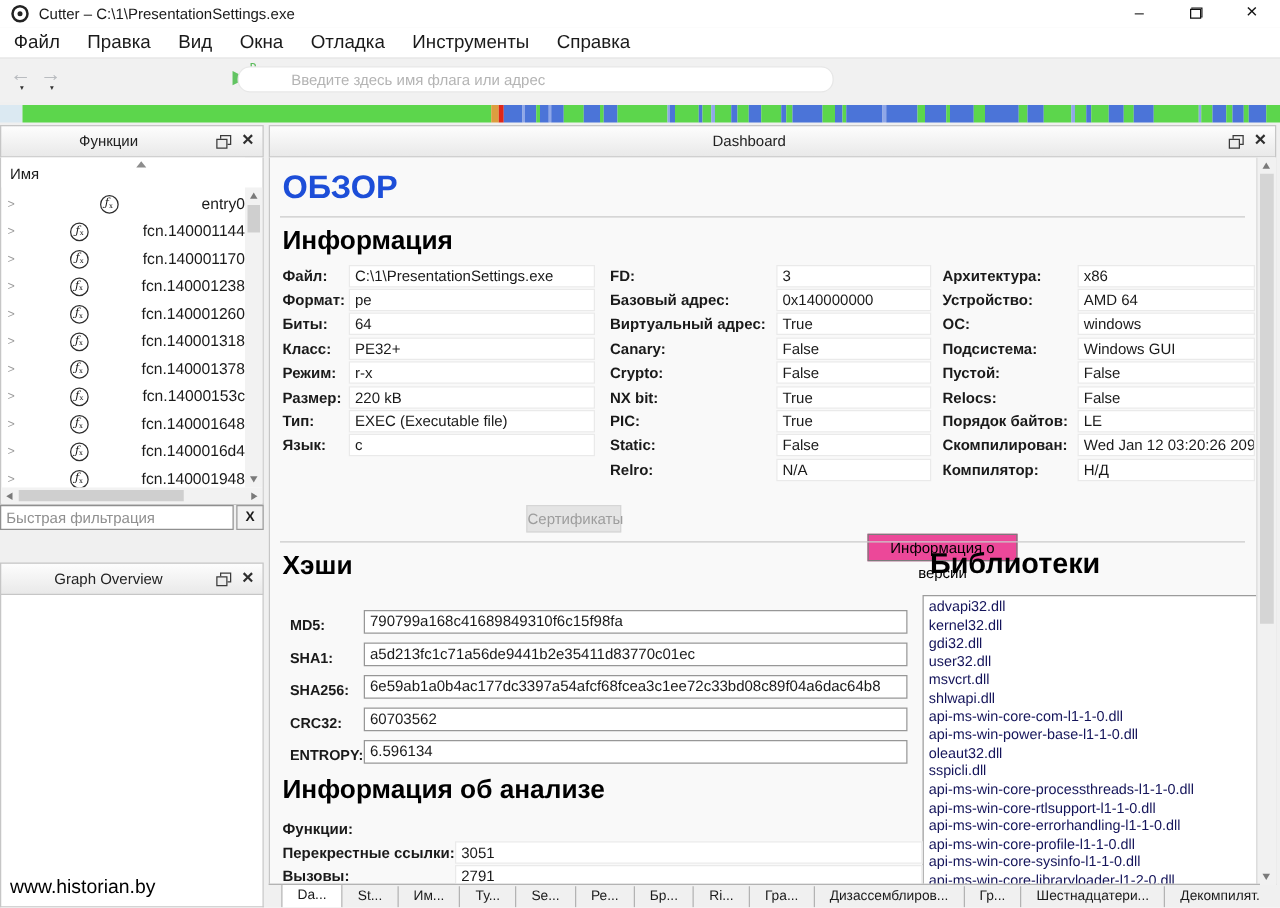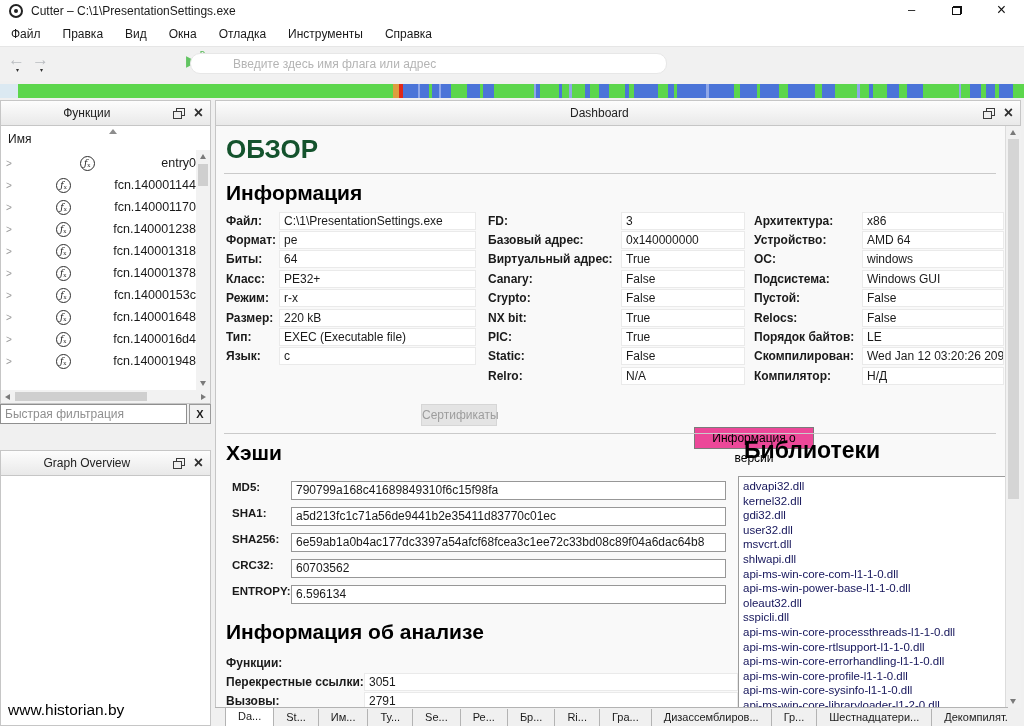"Файл" .menubar { font-size: 12px -> 15px }
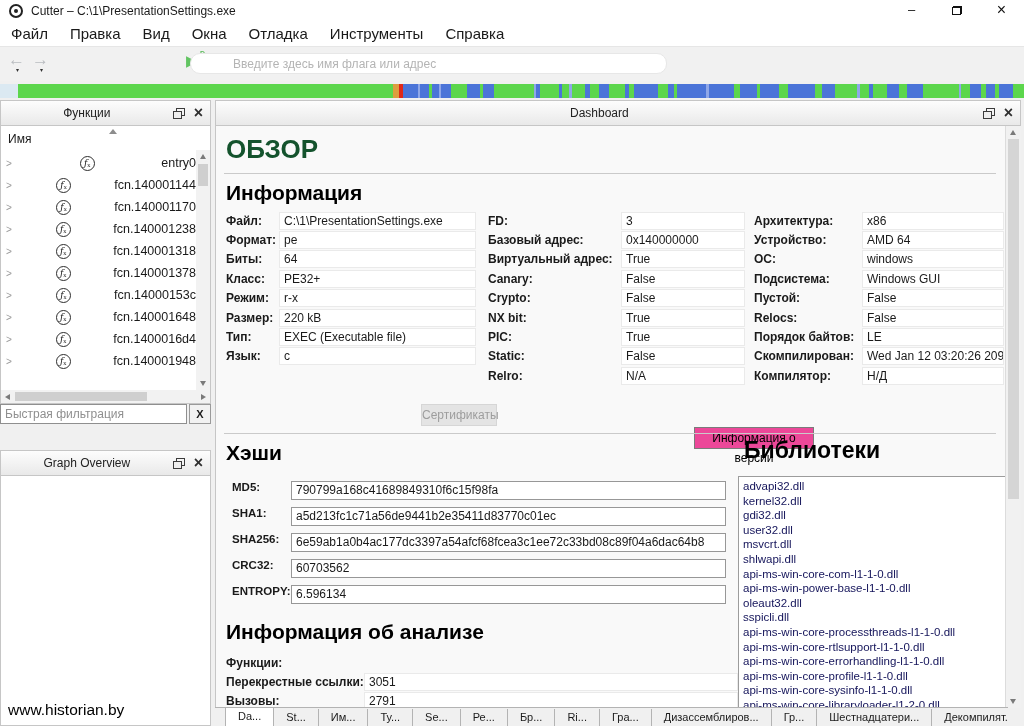"ОБЗОР" .h1 { color: #14532d -> #1d4ed8 }
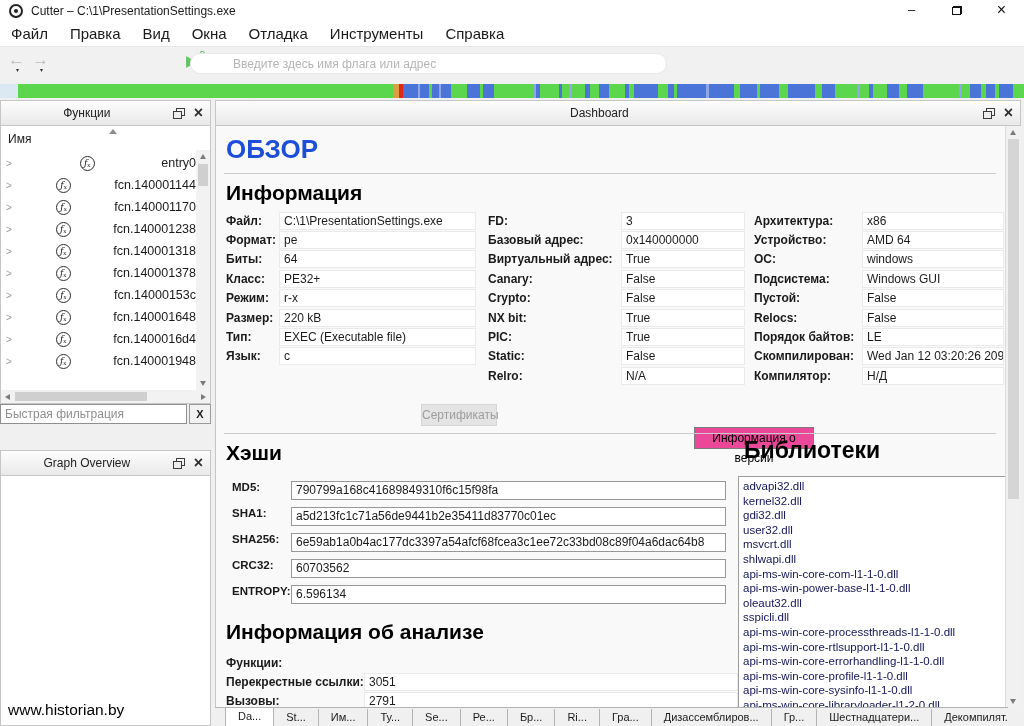"fcn.140001260" div.tree-row { html: none -> <div> <span></span> <span></span> <span>fcn.140001260</span> </div> }
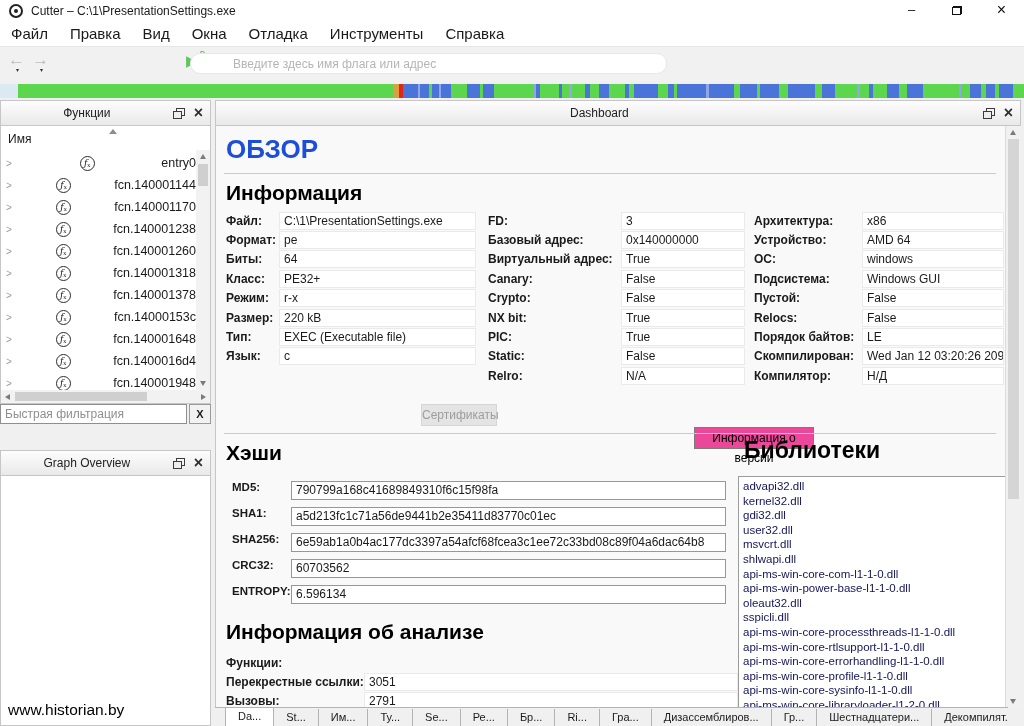"MD5:" .hrow { align-items: flex-start -> flex-end }
